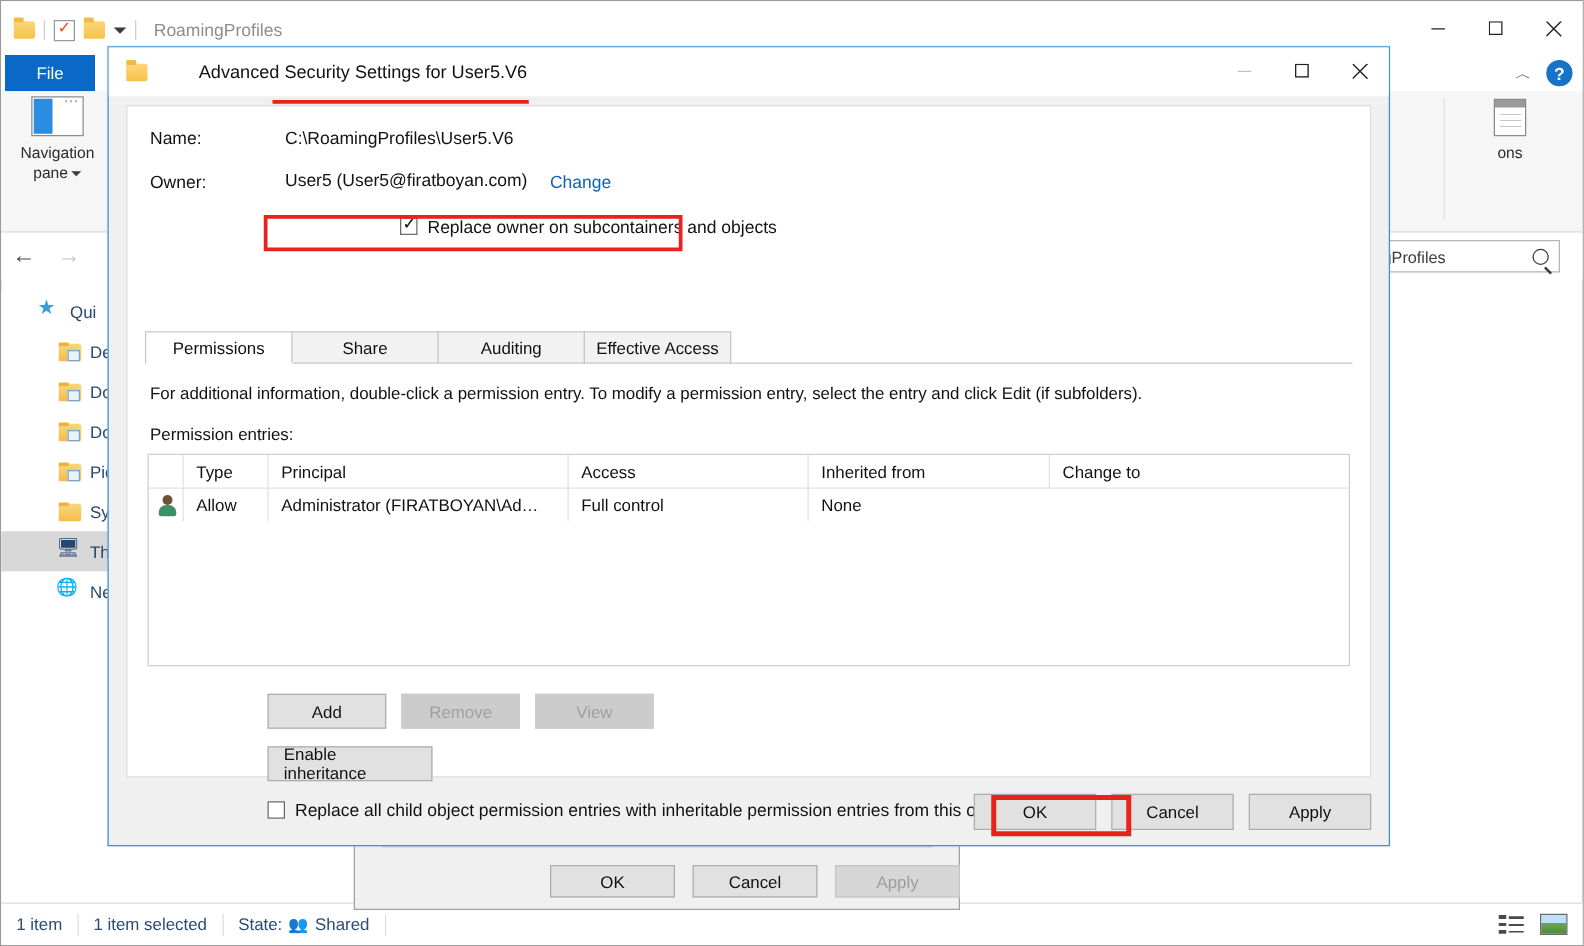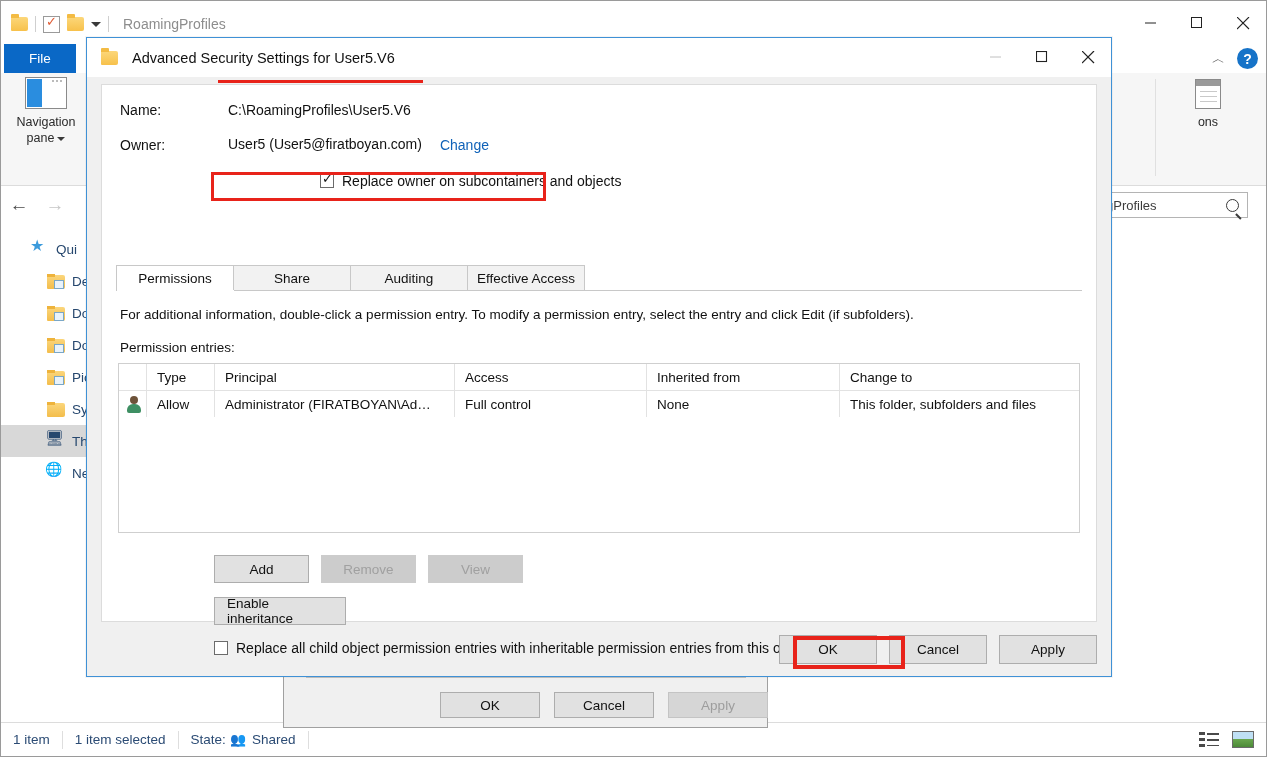"Advanced Security Settings for User5.V6" #adv-title { gap: none -> 27px }
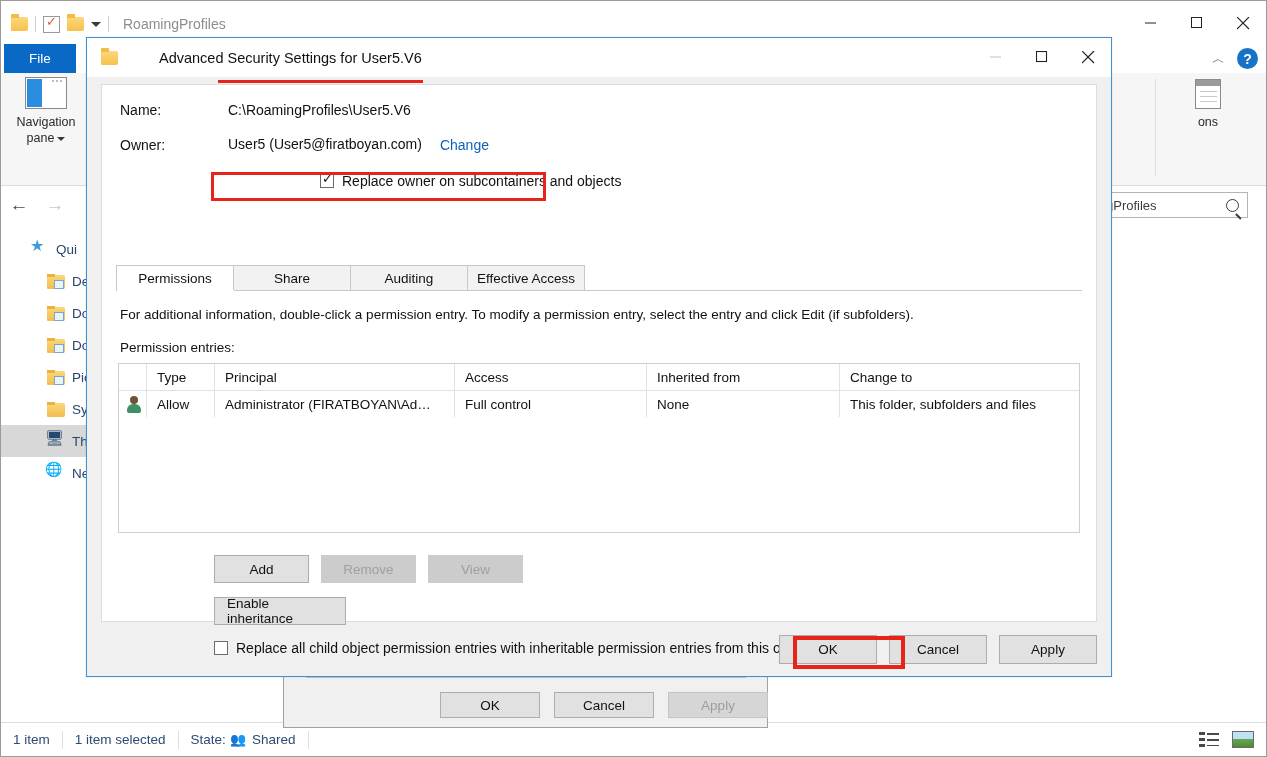"This folder, subfolders and files" div.pcell { html: <div>This folder, subfolders and files</div> -> none }
